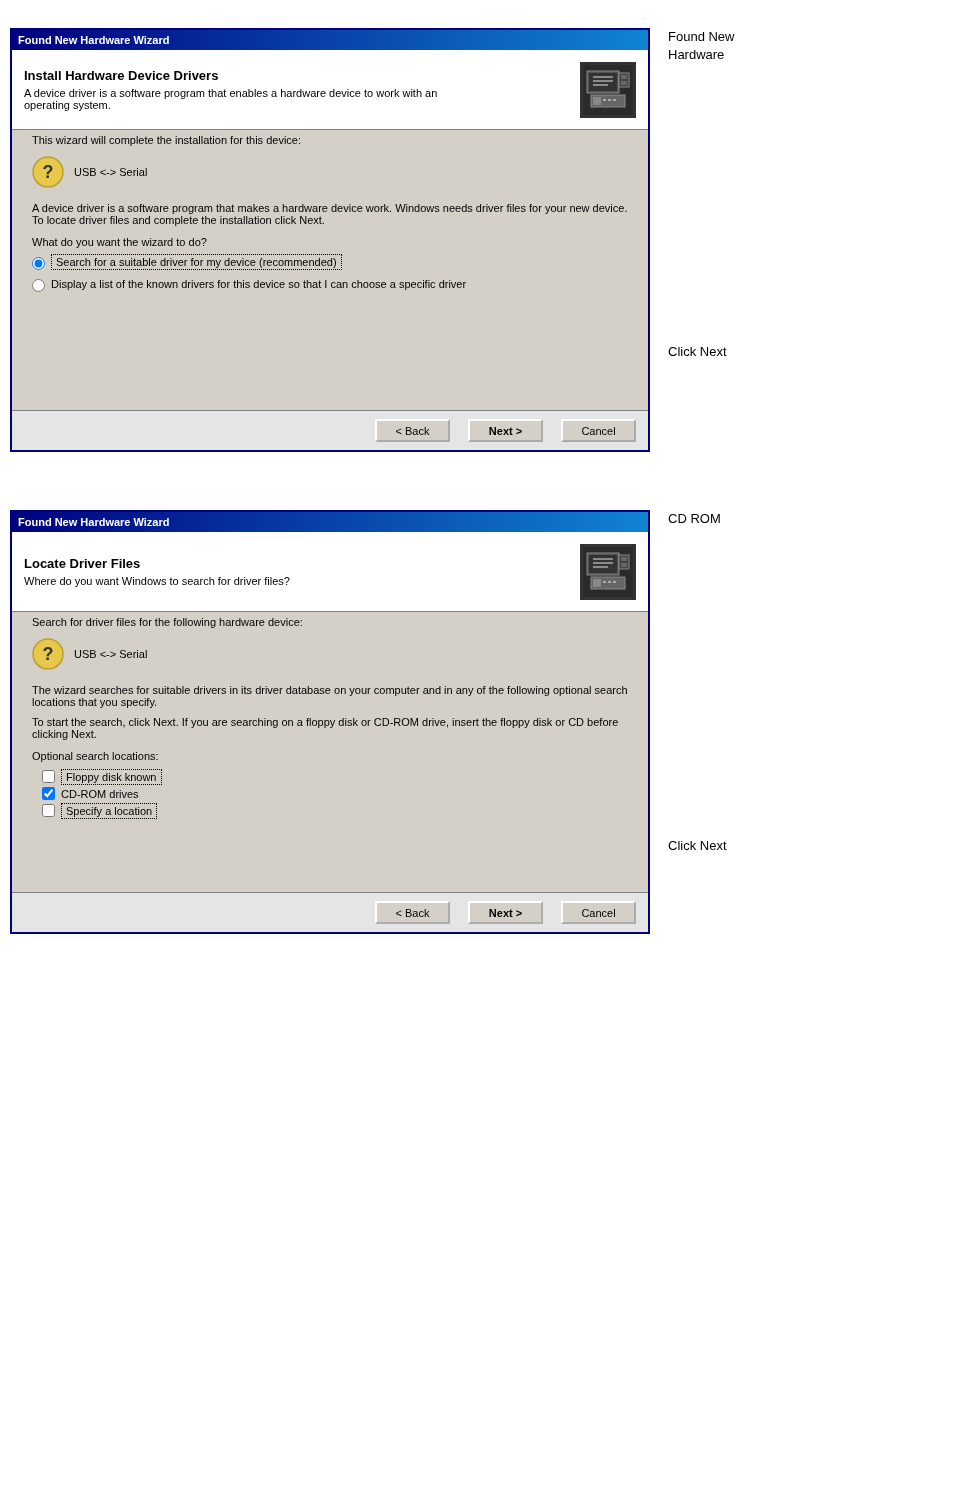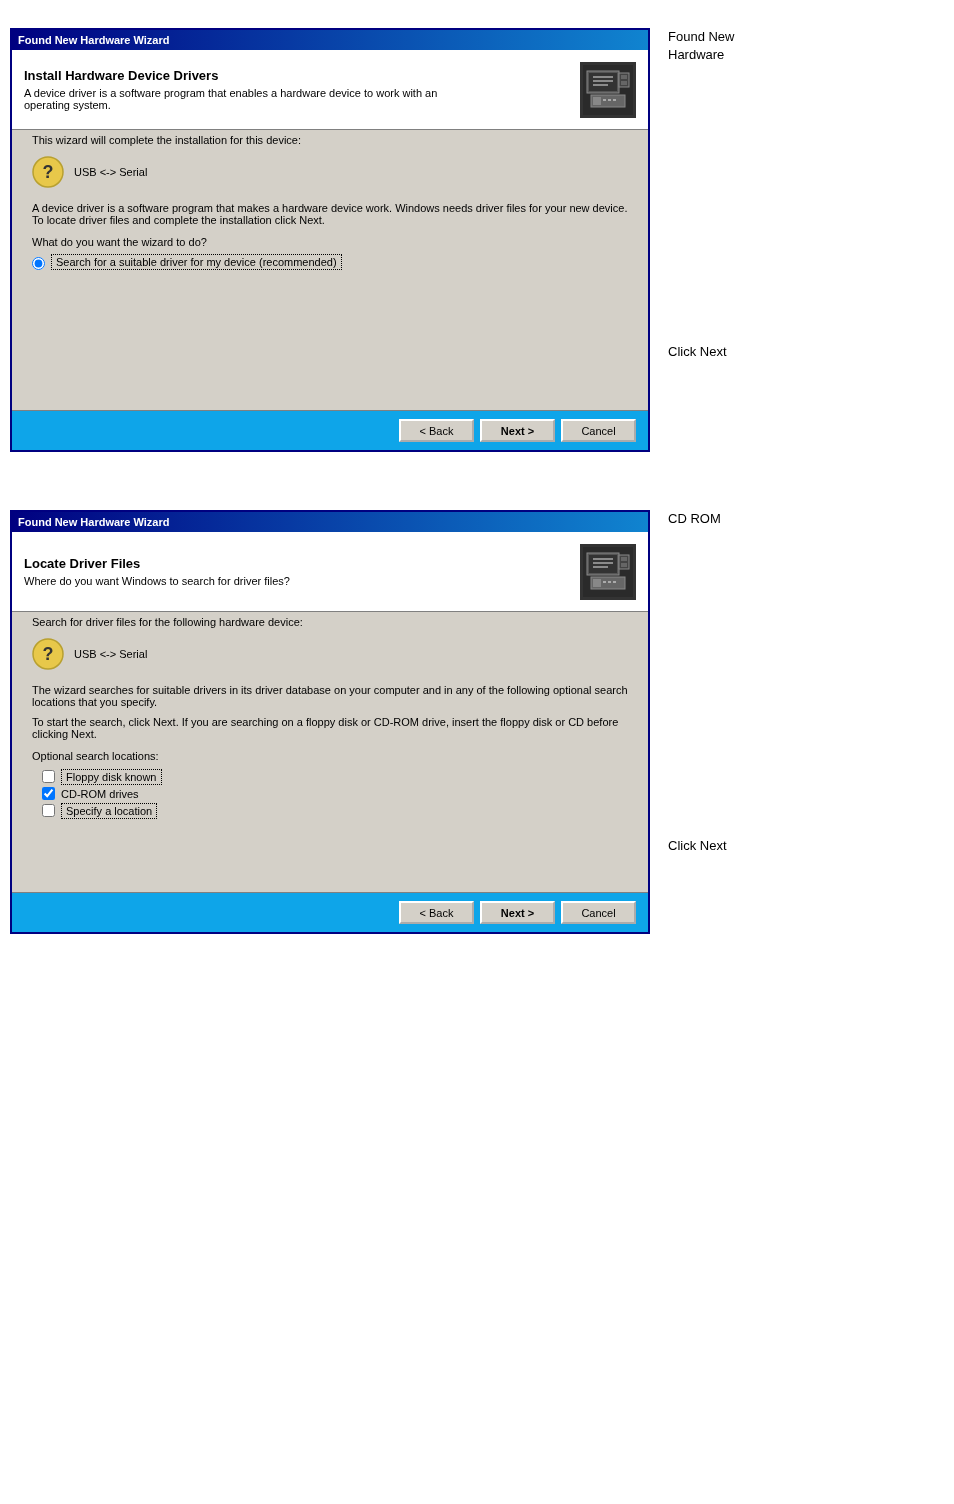"Display a list of the" div.radio-item { html: none -> <div> <input> <label>Display a list of the known drivers for this device so that I can choose a specific driver</label> </div> }
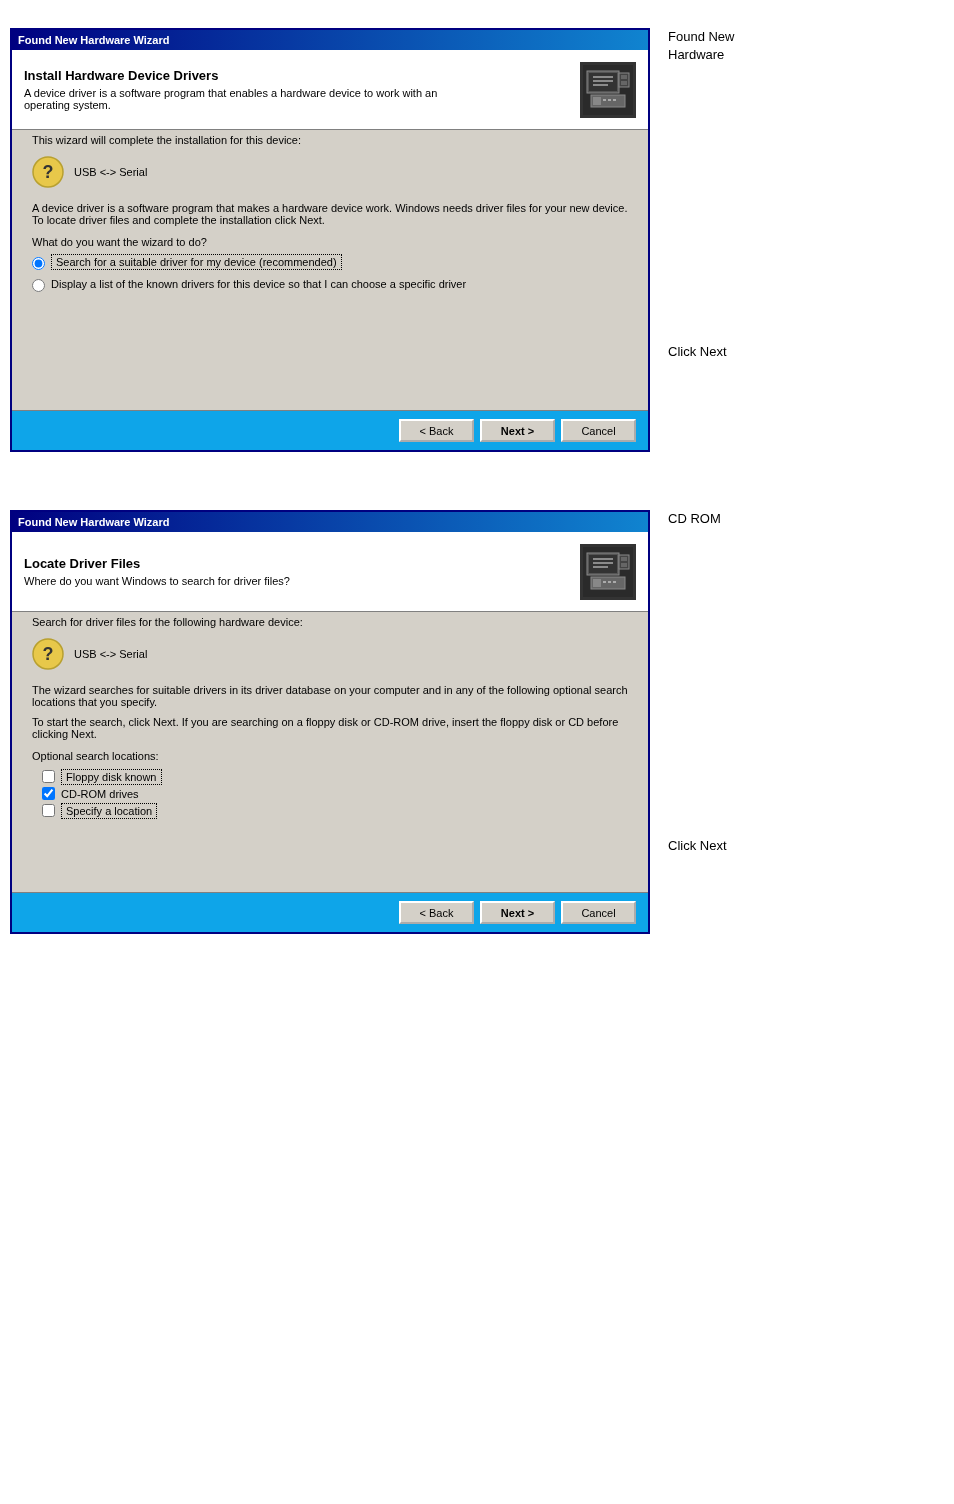"< Back" .wizard-footer { background: #0ea5e9 -> #e5e5e5; gap: 6px -> 18px }
